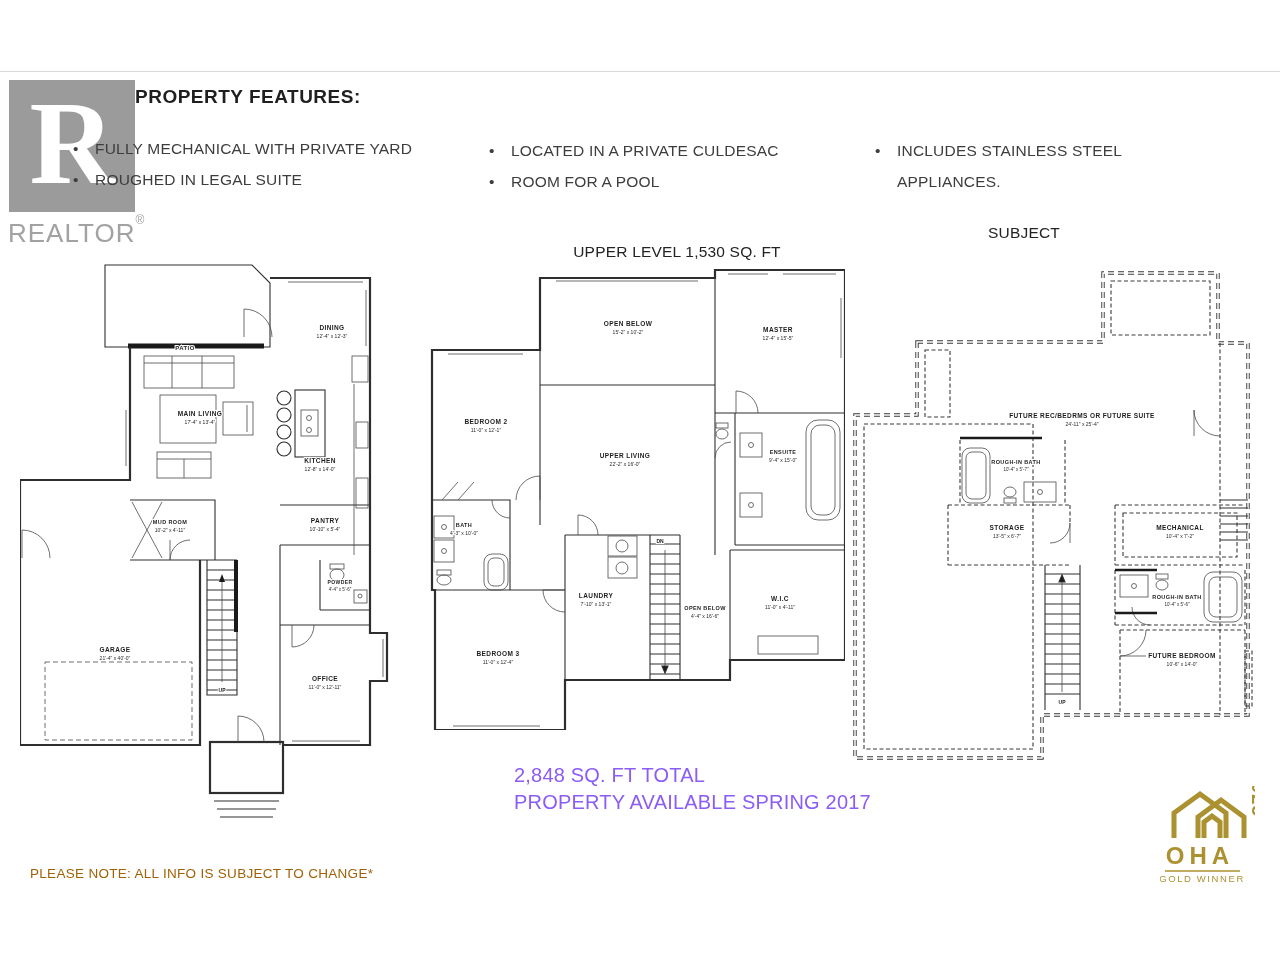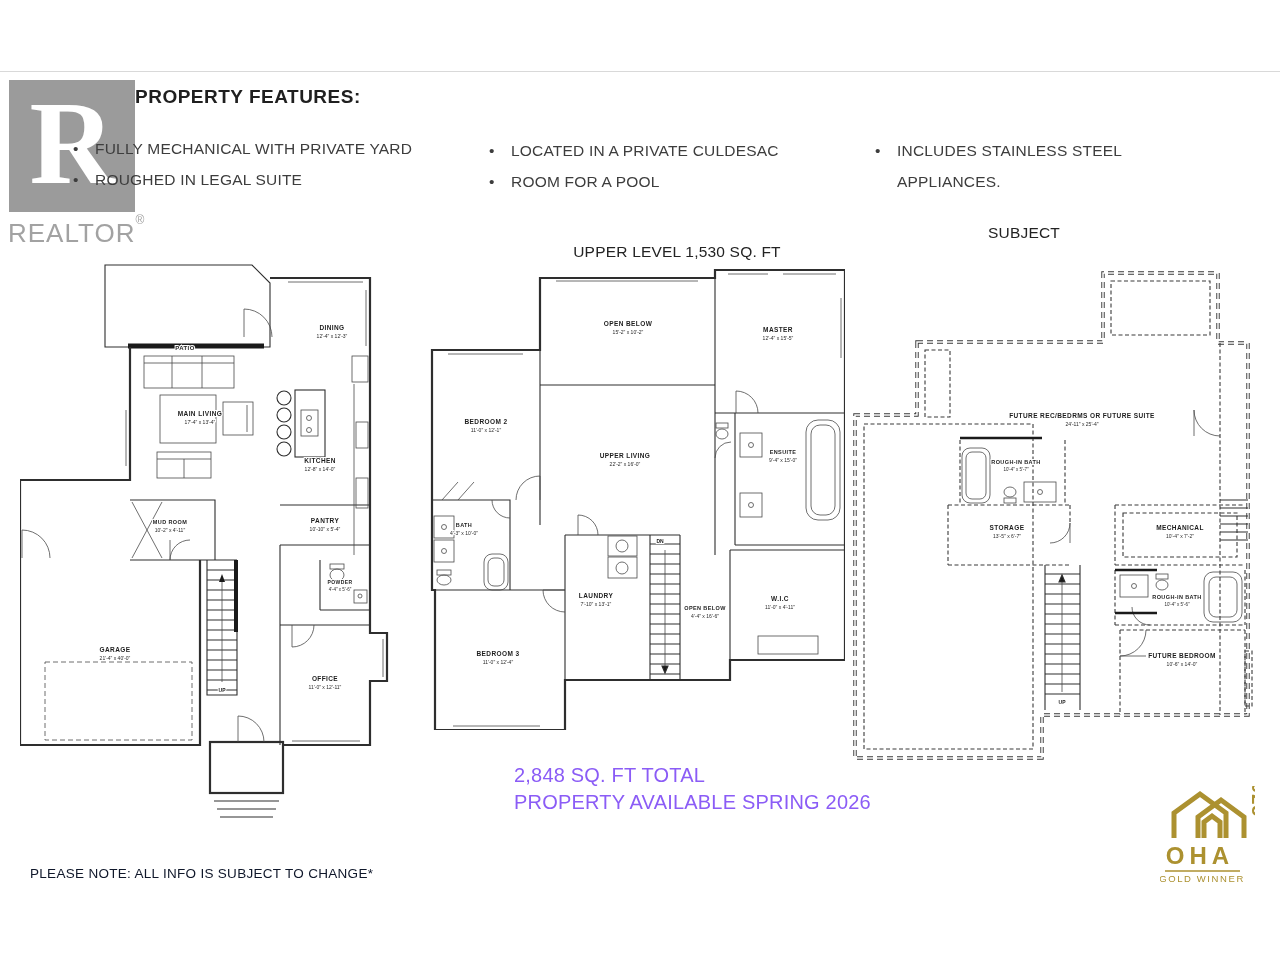"PROPERTY AVAILABLE SPRING 2026" div { text: 2026 -> 2017 }
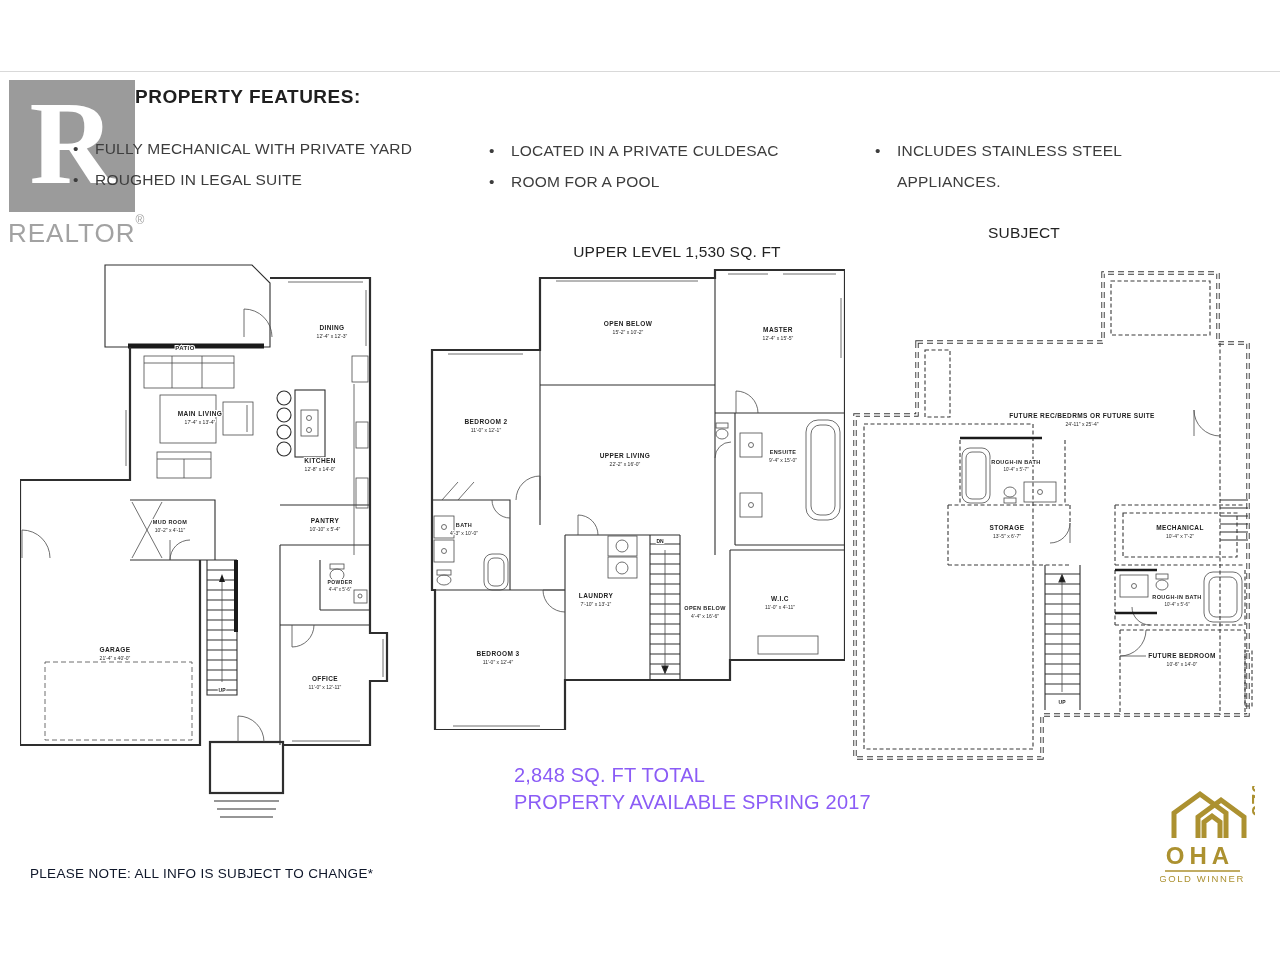"PLEASE NOTE: ALL INFO IS" .note { color: #0f172a -> #a16207 }
